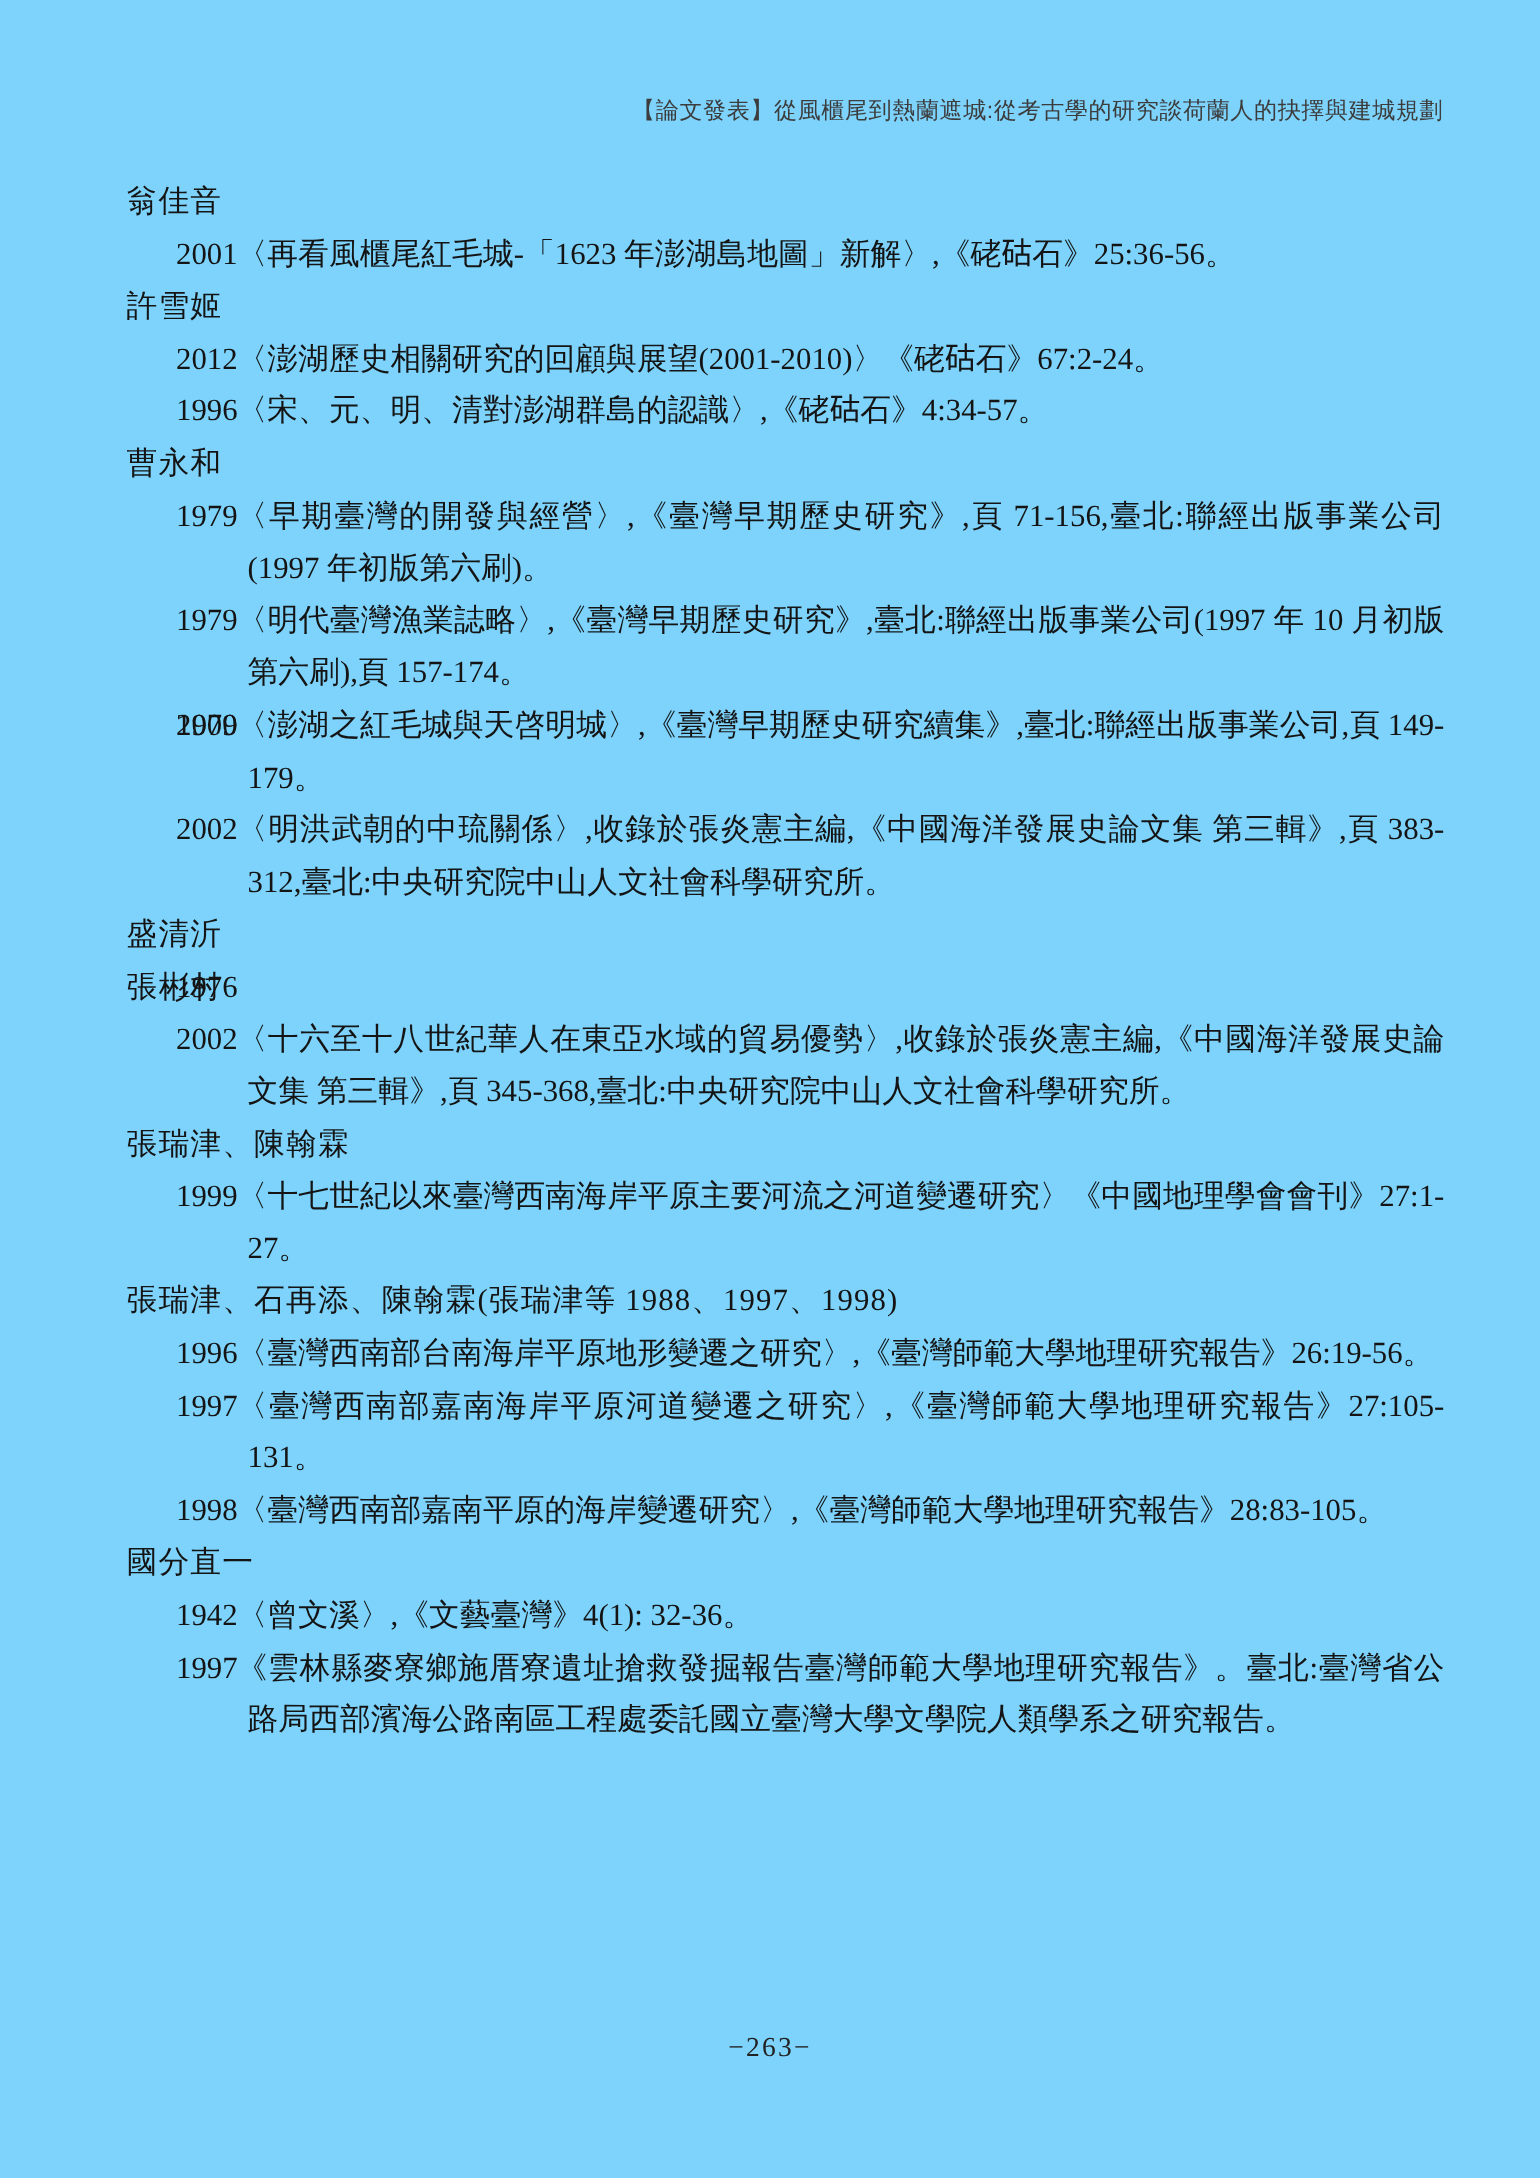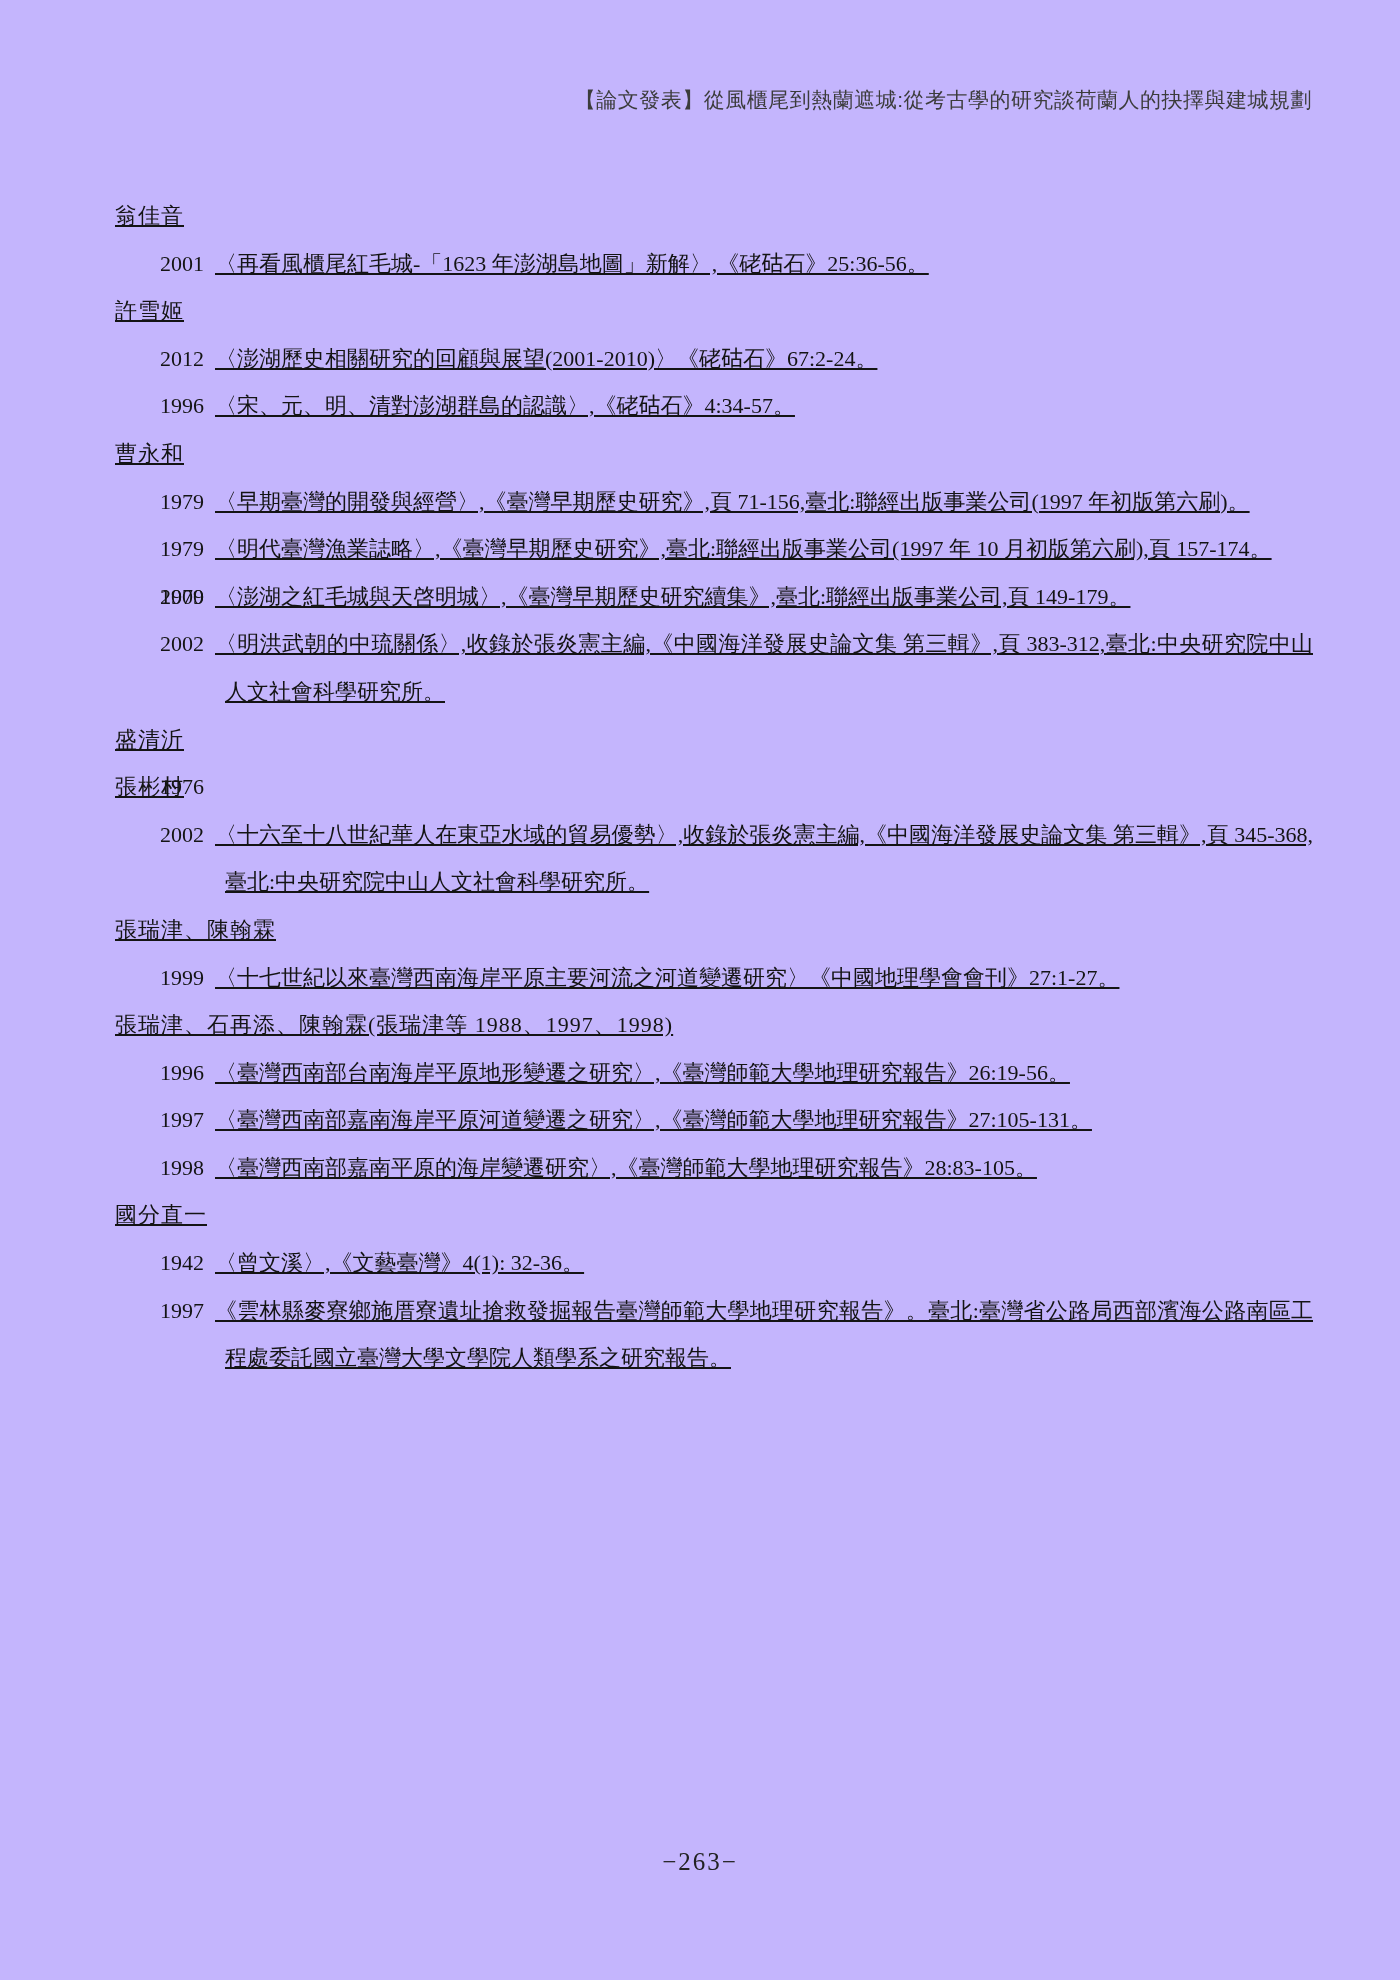"【論文發表】從風櫃尾到熱蘭遮城:從考古學的研究談荷蘭人的抉擇與建城規劃" .page { background: #c4b5fd -> #7dd3fc }
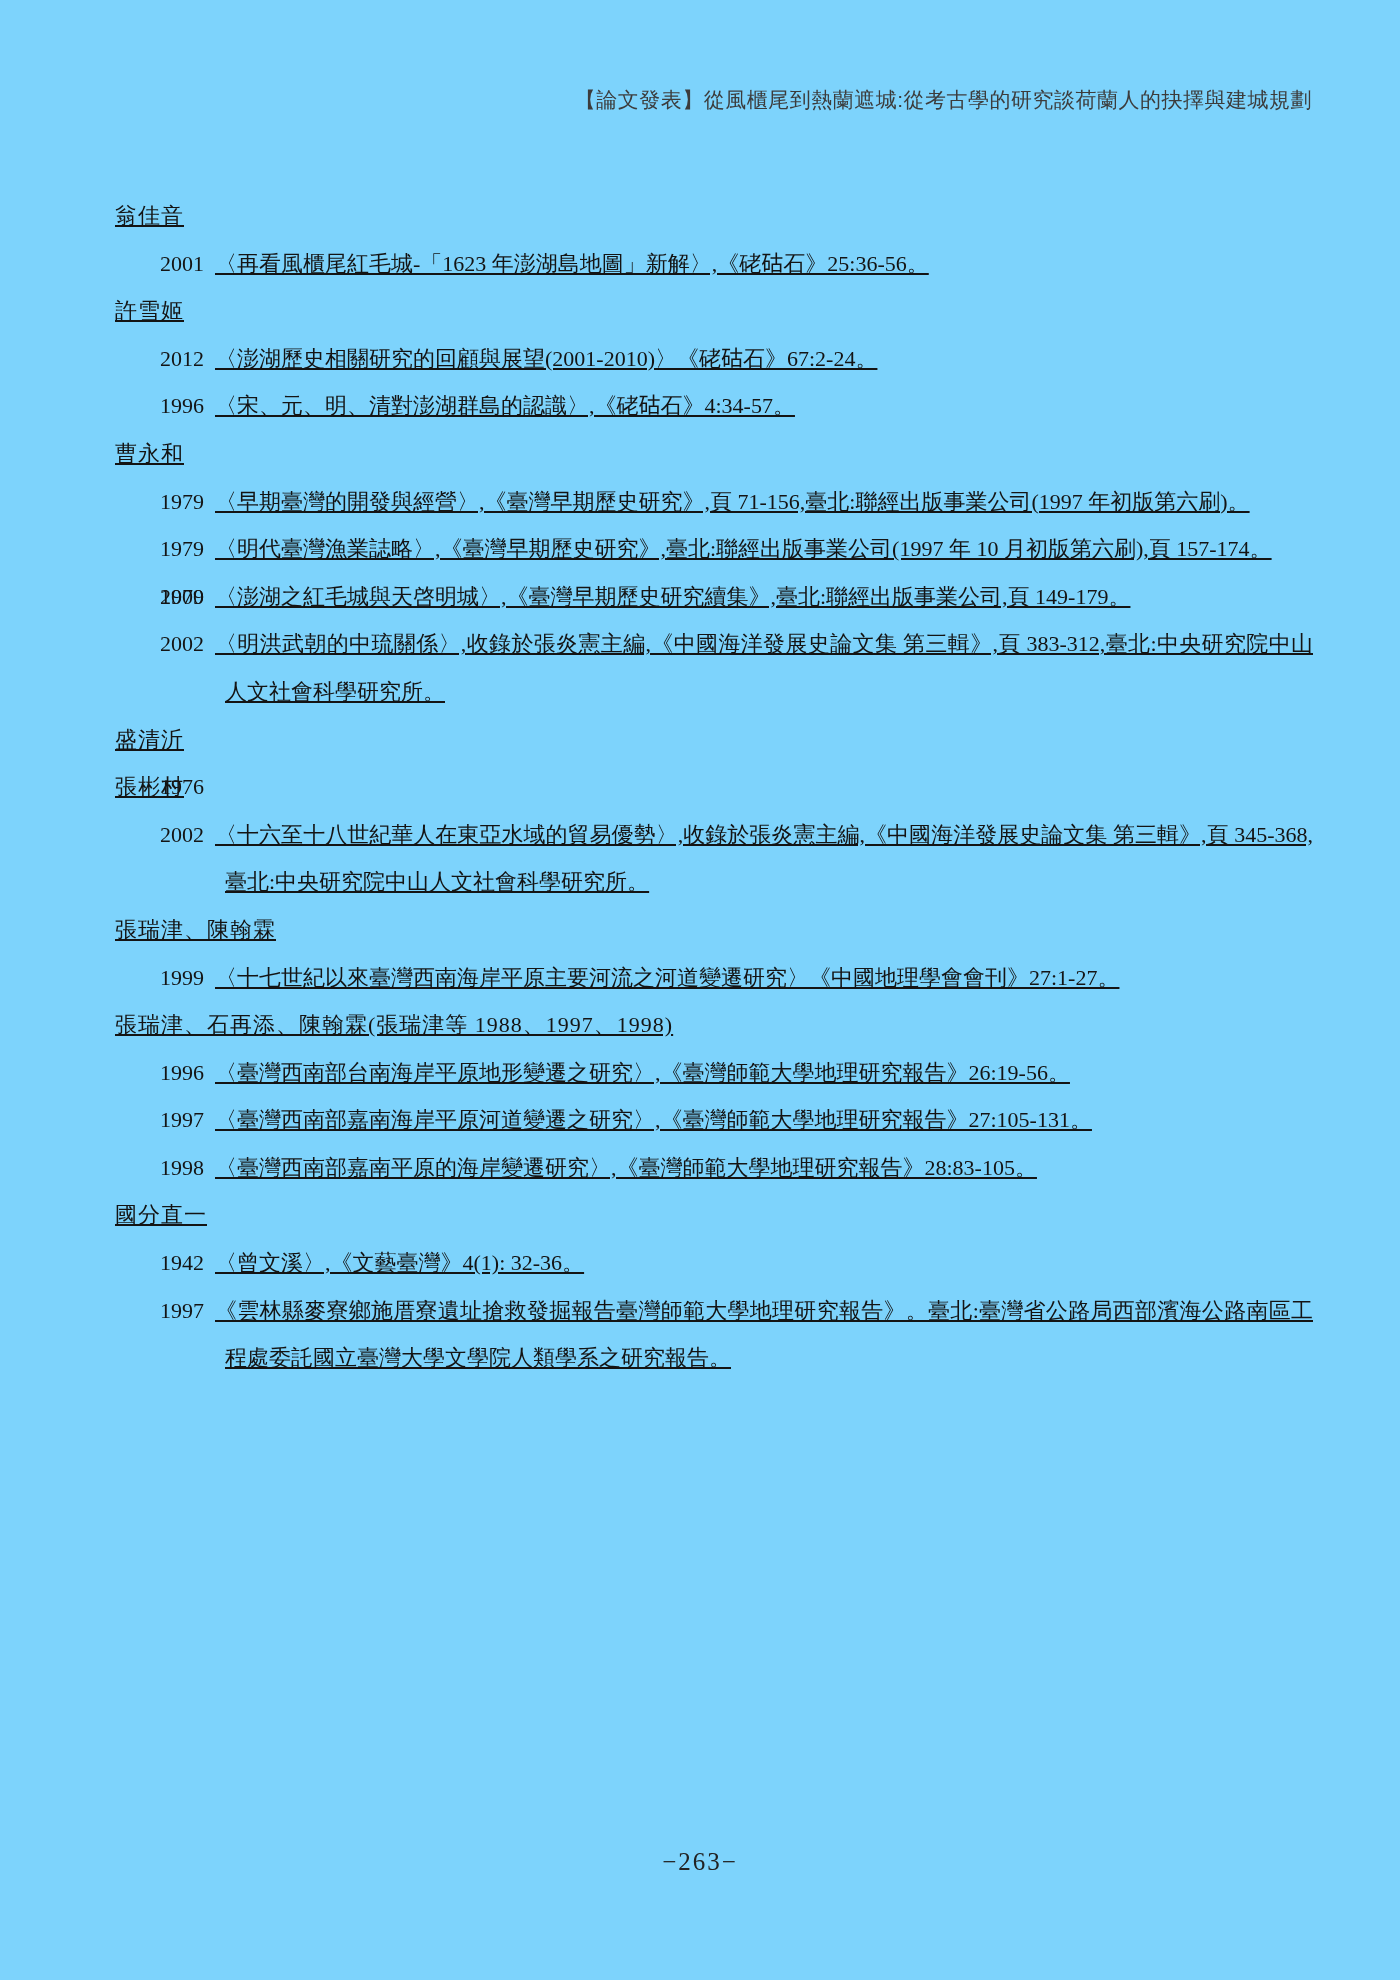"翁佳音" .bib { font-size: 22px -> 28px; text-decoration: underline -> none; top: 192px -> 160px }
